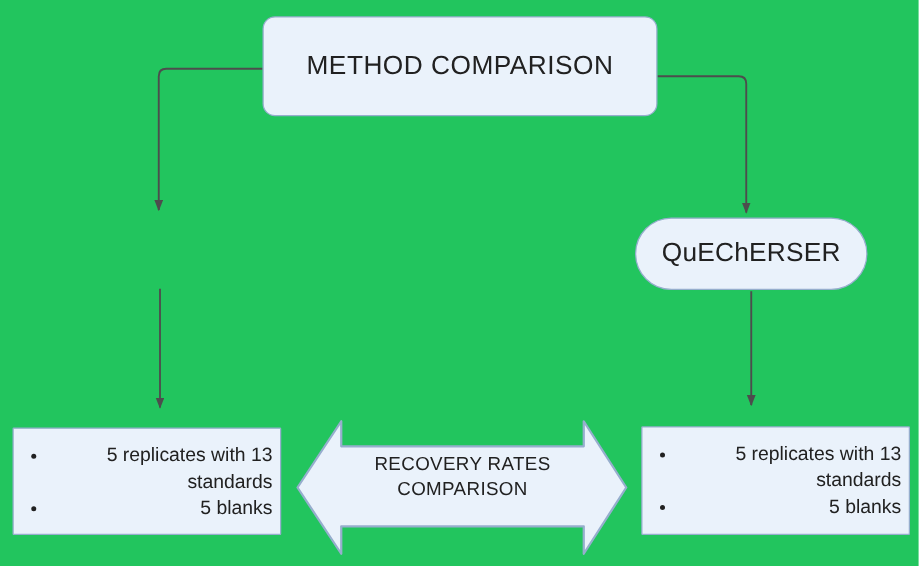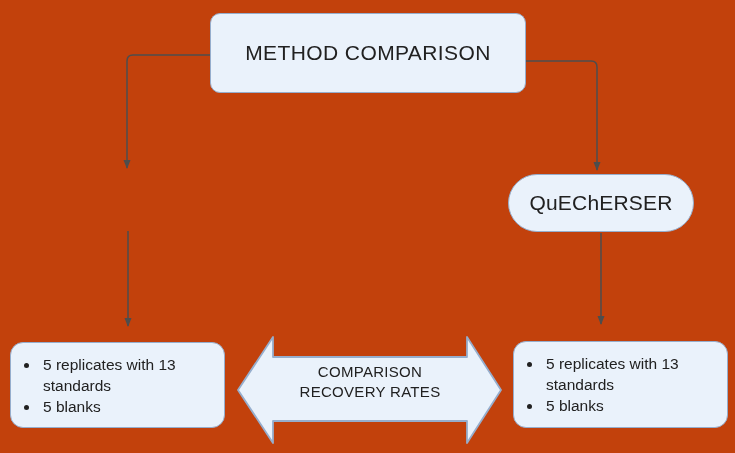"METHOD COMPARISON" .canvas { background: #c2410c -> #22c55e }
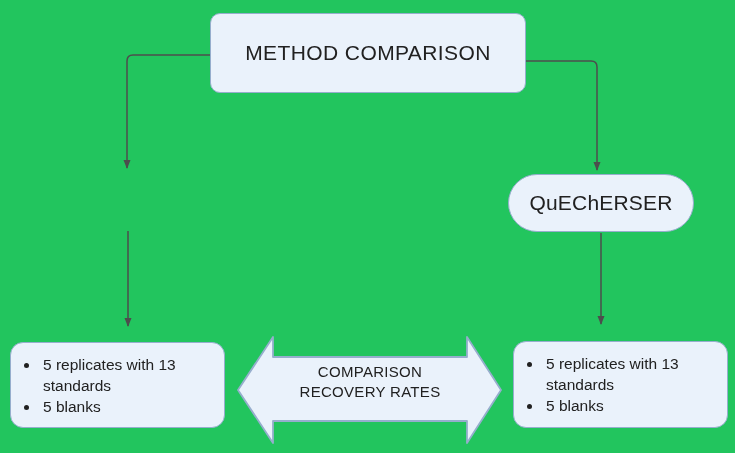"5 replicates with 13 standards" .node-list { border-radius: 13px -> 1px; text-align: none -> right }
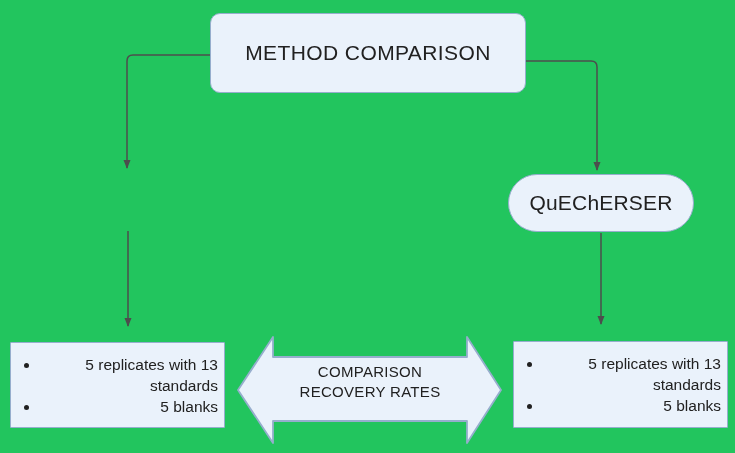"COMPARISON" div { order: before "RECOVERY RATES" -> after "RECOVERY RATES" }
